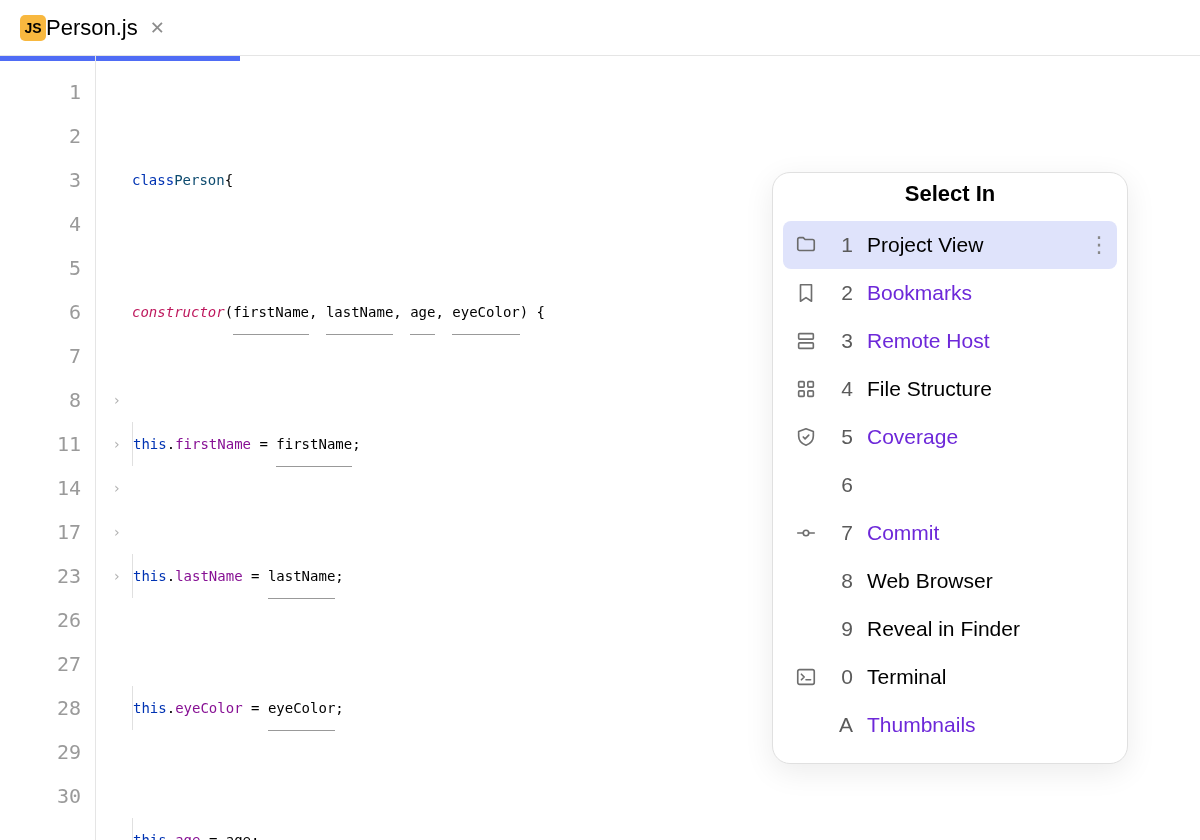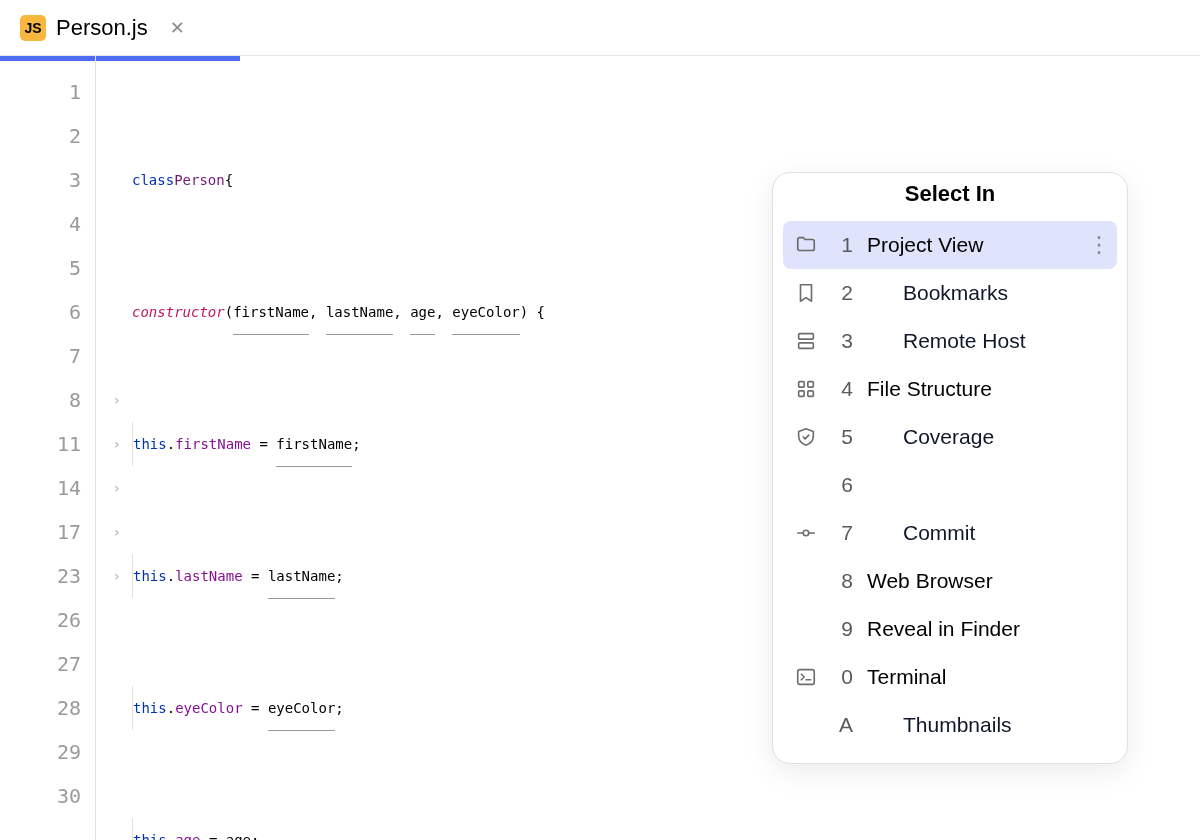"JS" .tab { gap: 10px -> none }
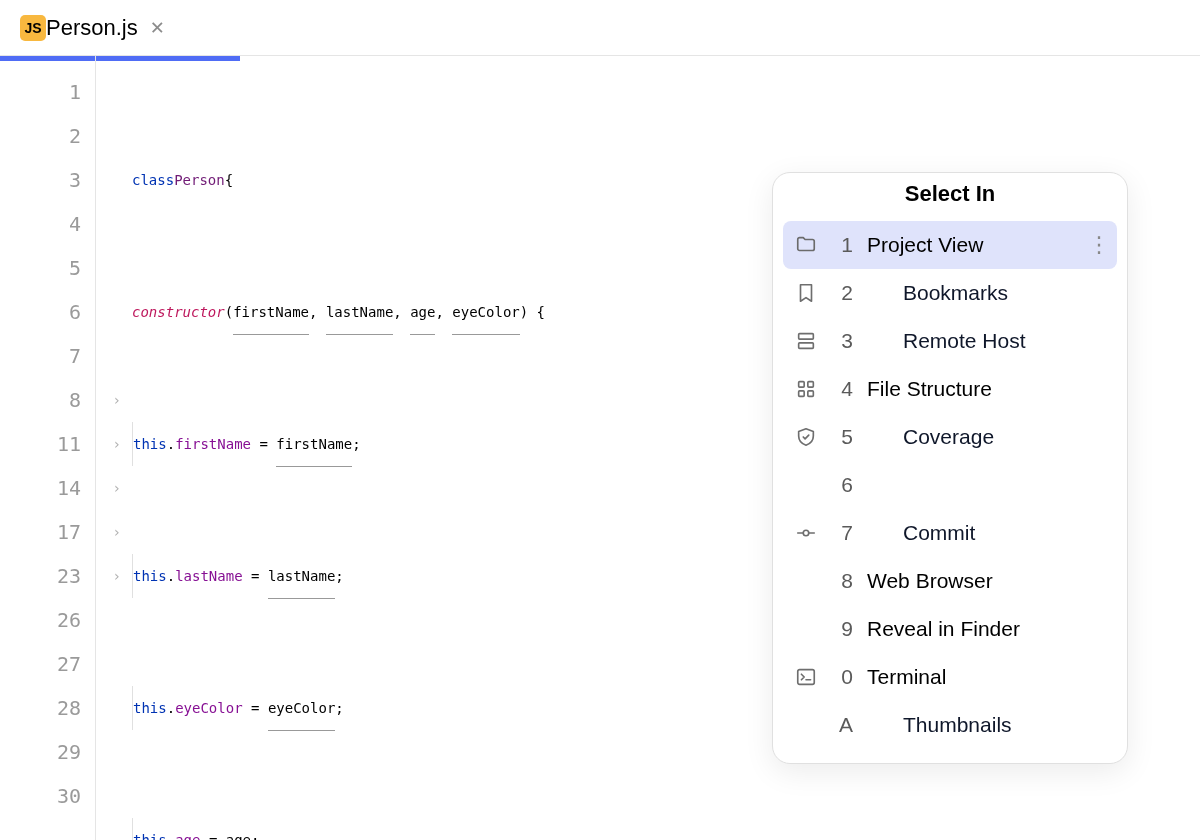"Person" .ident { color: #701a75 -> #0c4a6e }
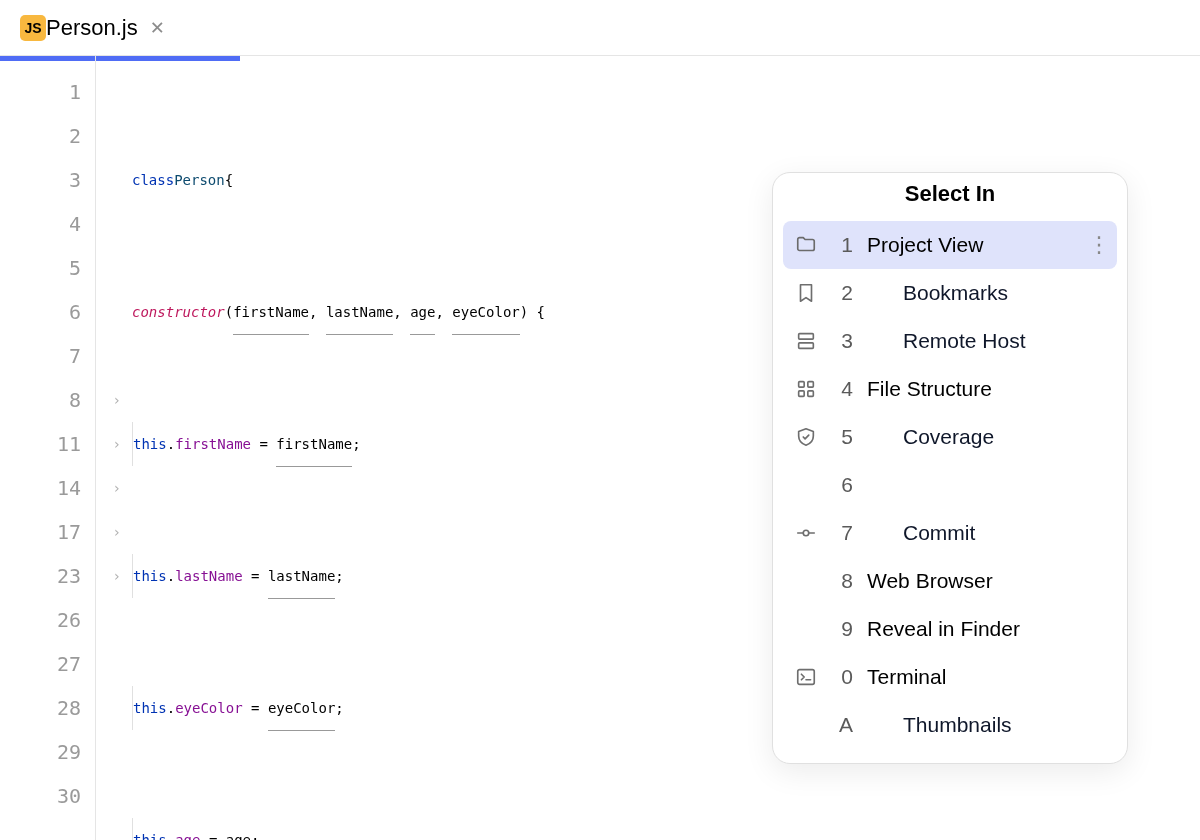"Bookmarks" .popup-item.dim .label { color: #0f172a -> #6d28d9; margin-left: 36px -> none }
